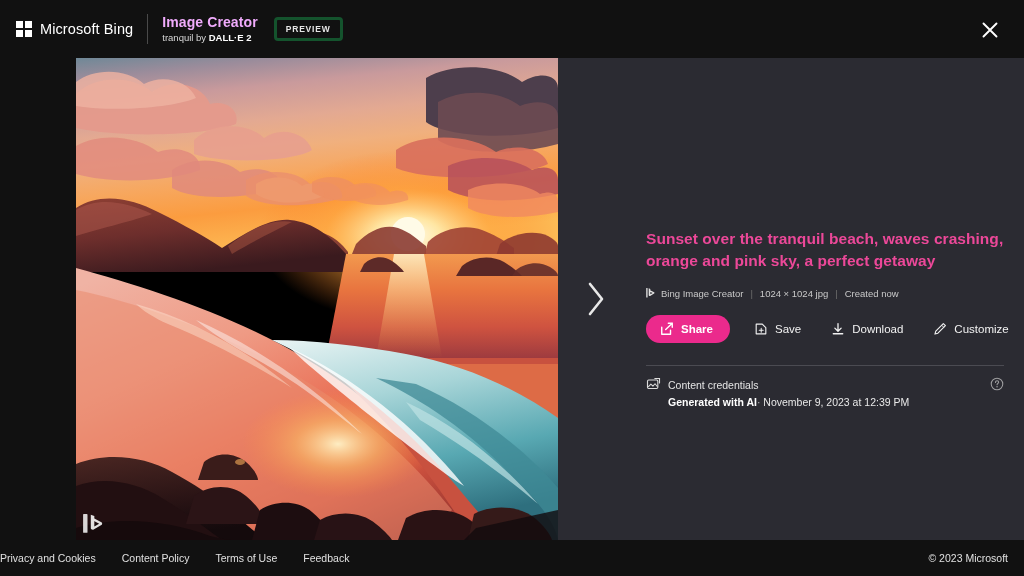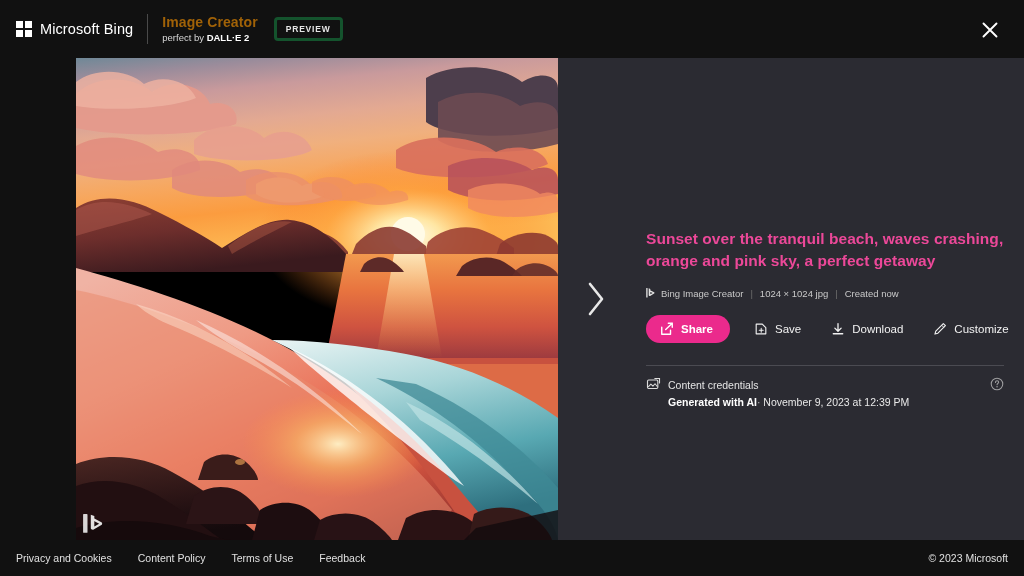"Image Creator" .product-title { color: #a16207 -> #f0abfc }
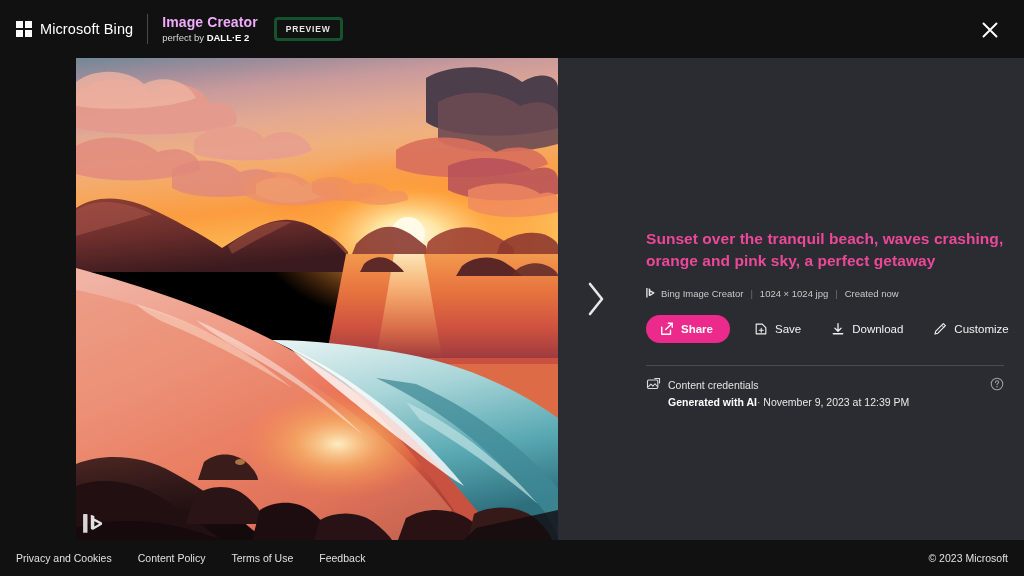"perfect by" span { text: perfect -> tranquil }
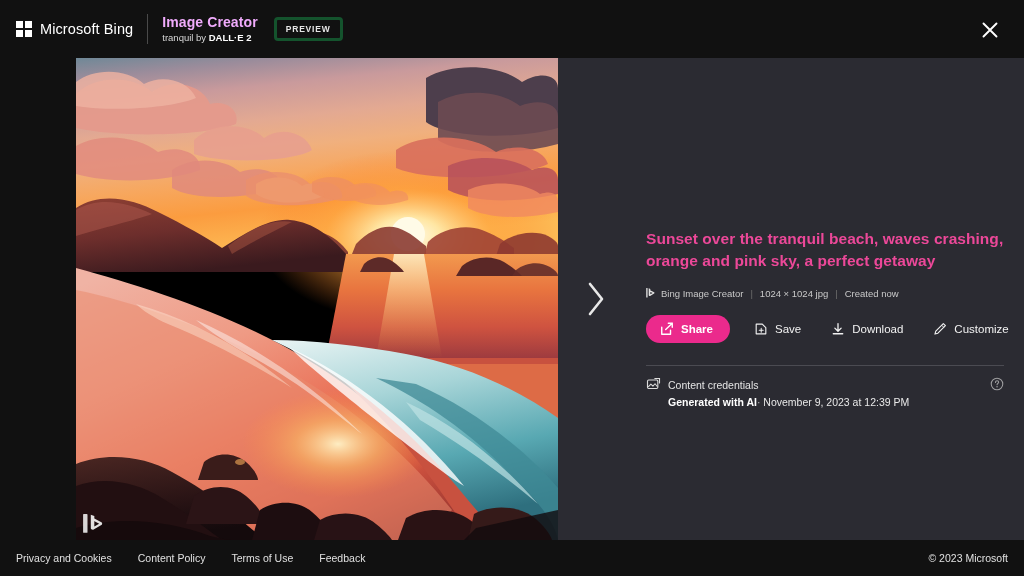"Privacy and Cookies" .footer-links { margin-left: 16px -> 0 }
